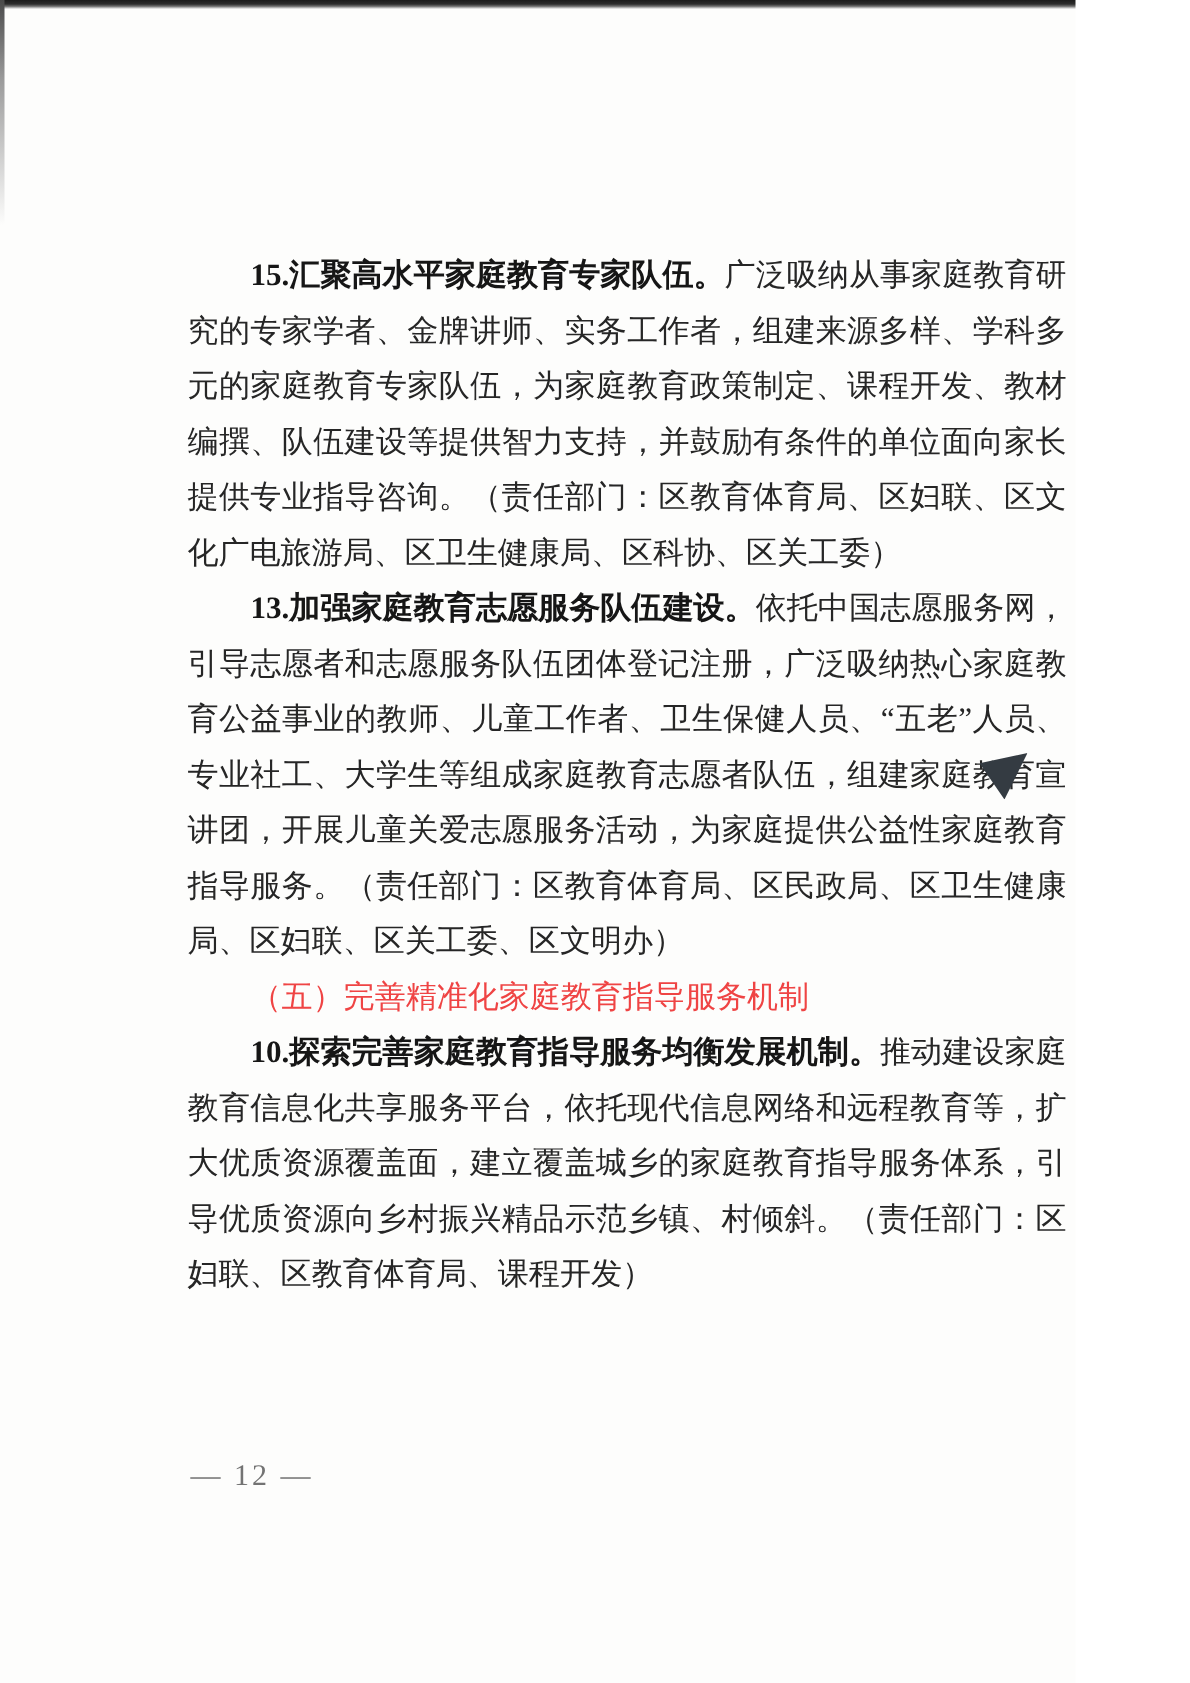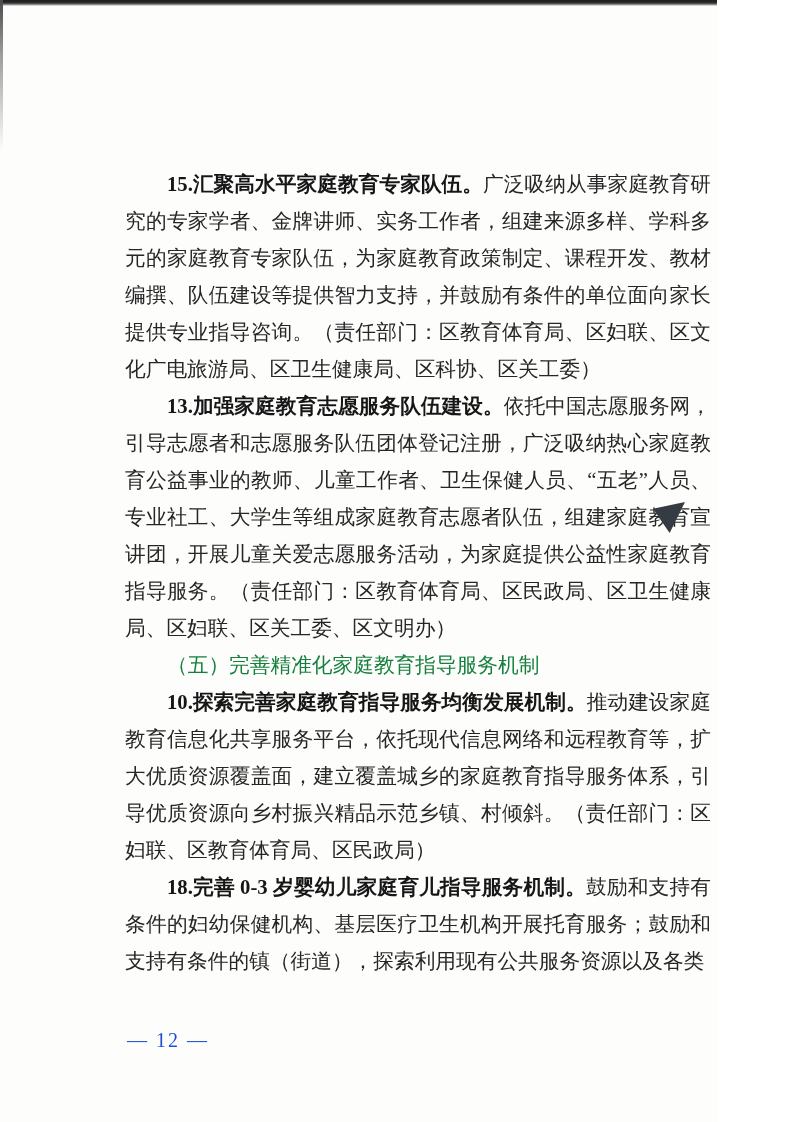"（五）完善精准化家庭教育指导服务机制" .section-line { color: #15803d -> #ef4444 }
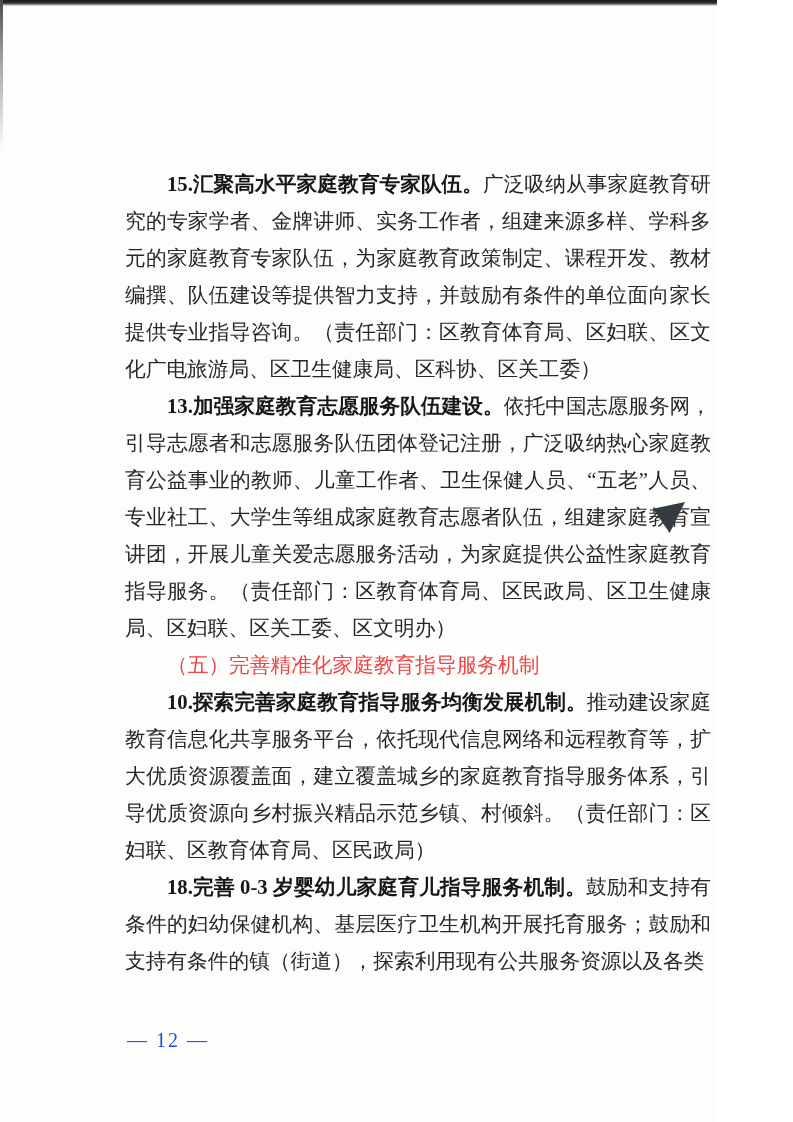"推动建设家庭教育信息化共享服务平台，依托现代信息网络和远程教育等，扩大优质资源覆" span { text: 区民政局 -> 课程开发 }
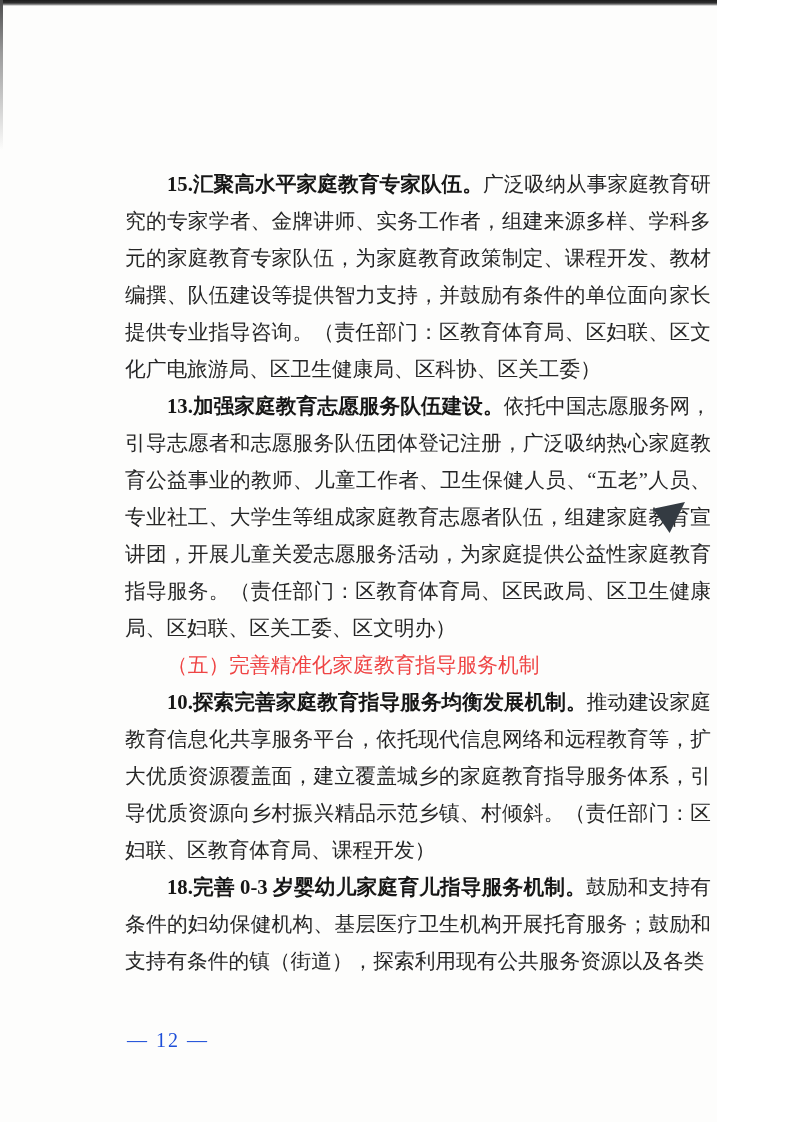"18.完善 0-3" p { html: <p><span>18.完善 0-3 岁婴幼儿家庭育儿指导服务机制。</span><span>鼓励和支持有条件的妇幼保健机构、基层医疗卫生机构开展托育服务；鼓励和支持有条件的镇（街道），探索利用现有公共服务资源以及各类</span></p> -> none }
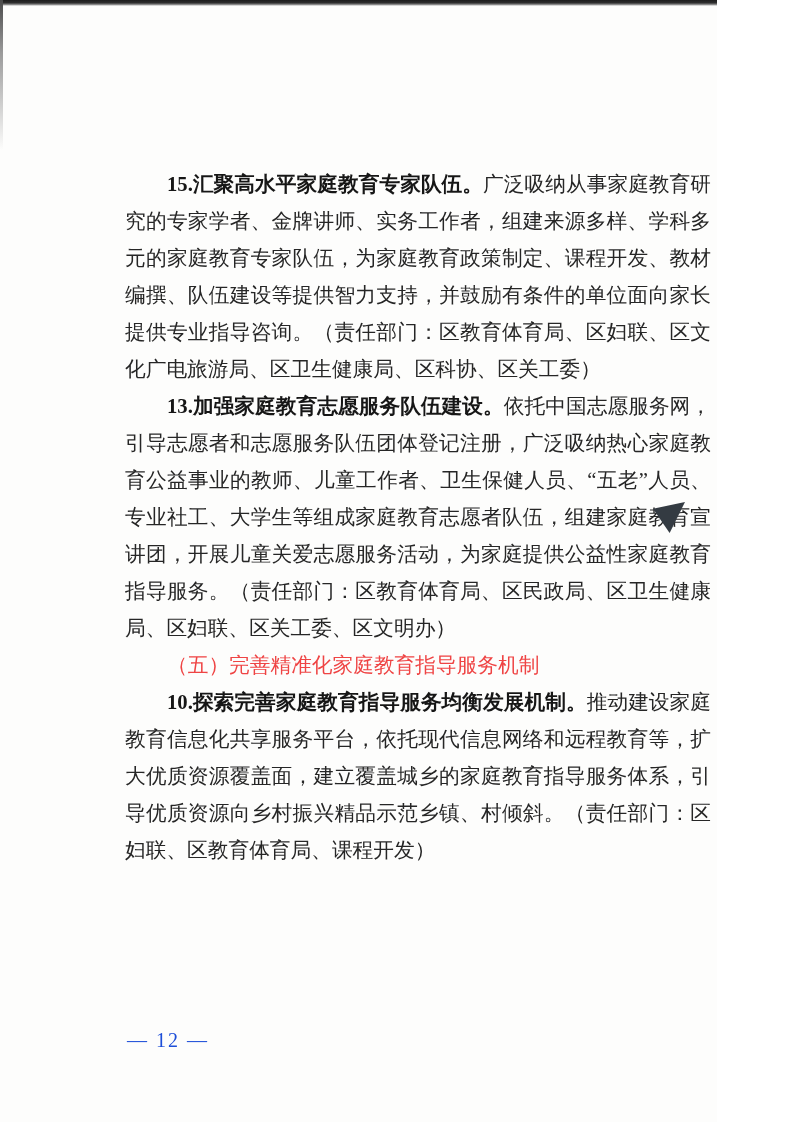"— 12 —" .page-number { color: #1d4ed8 -> #737373; top: 1026px -> 970px }
